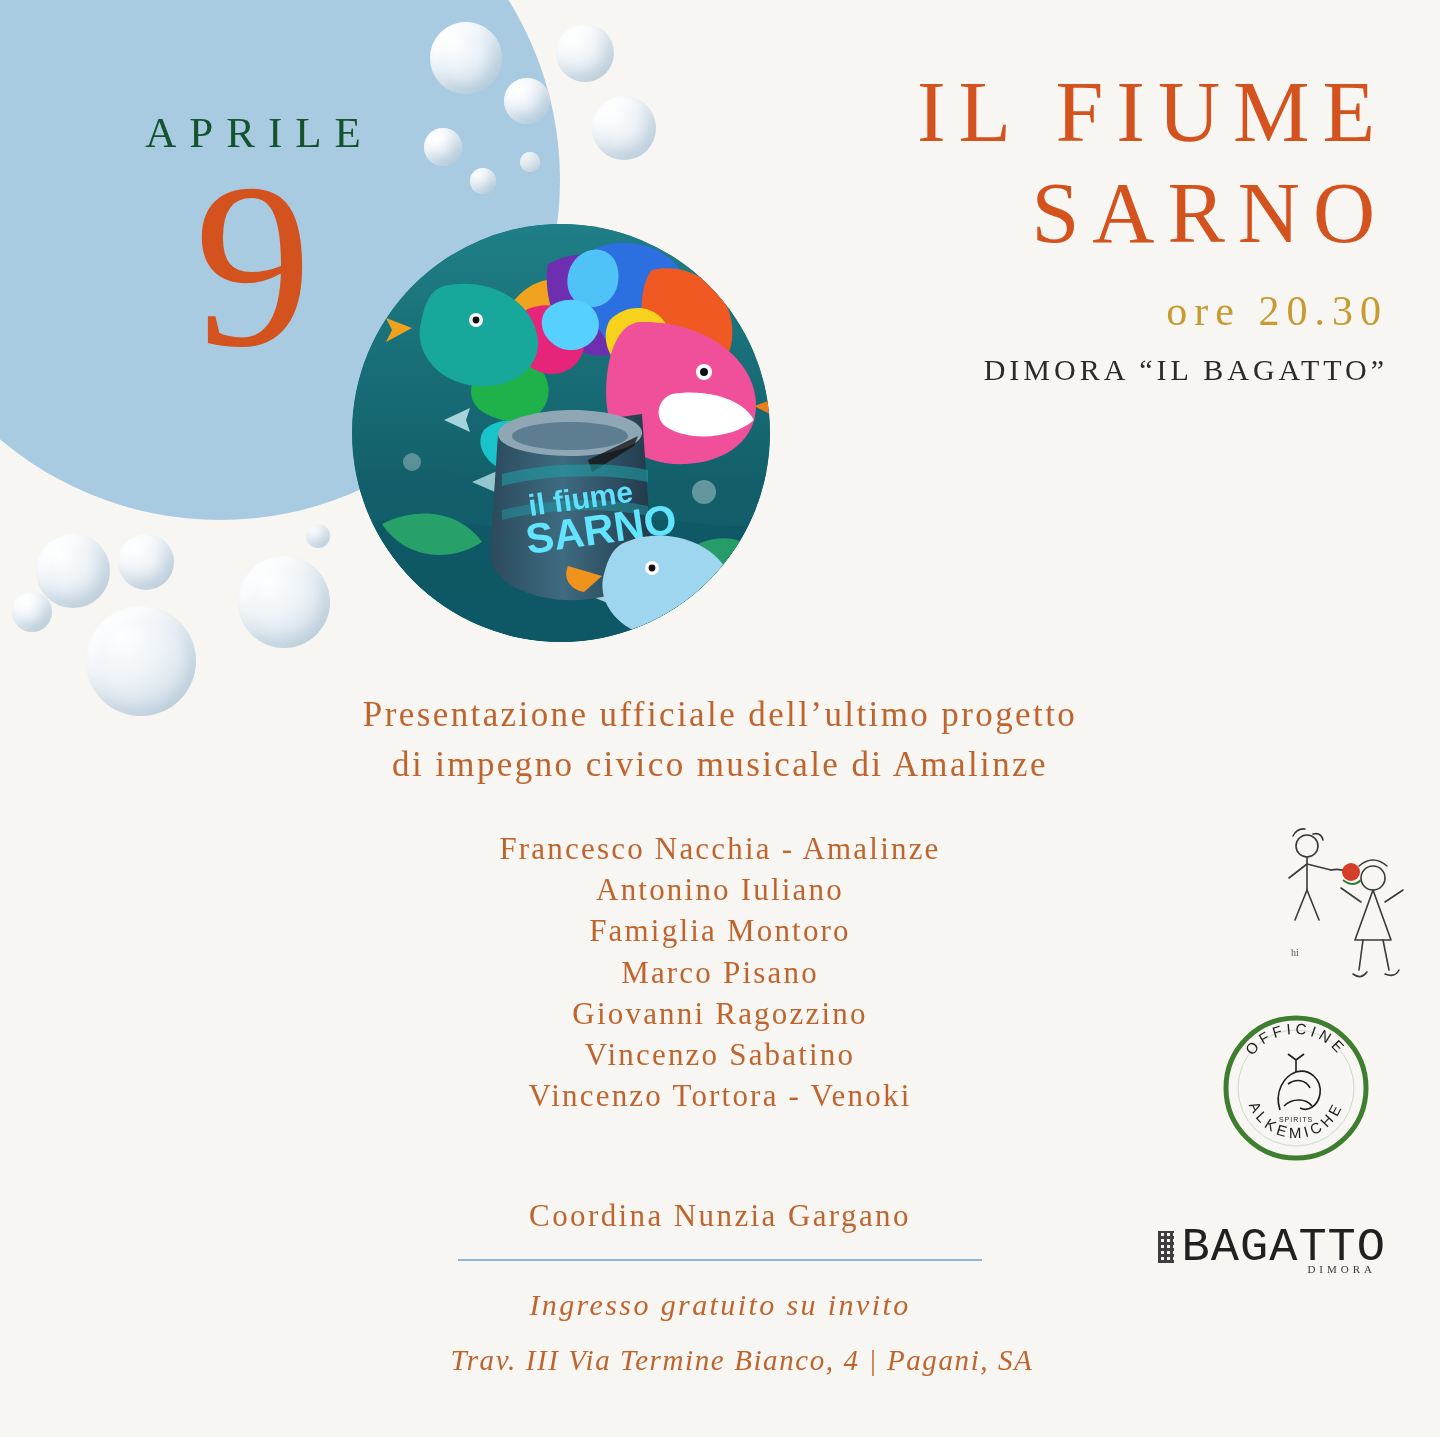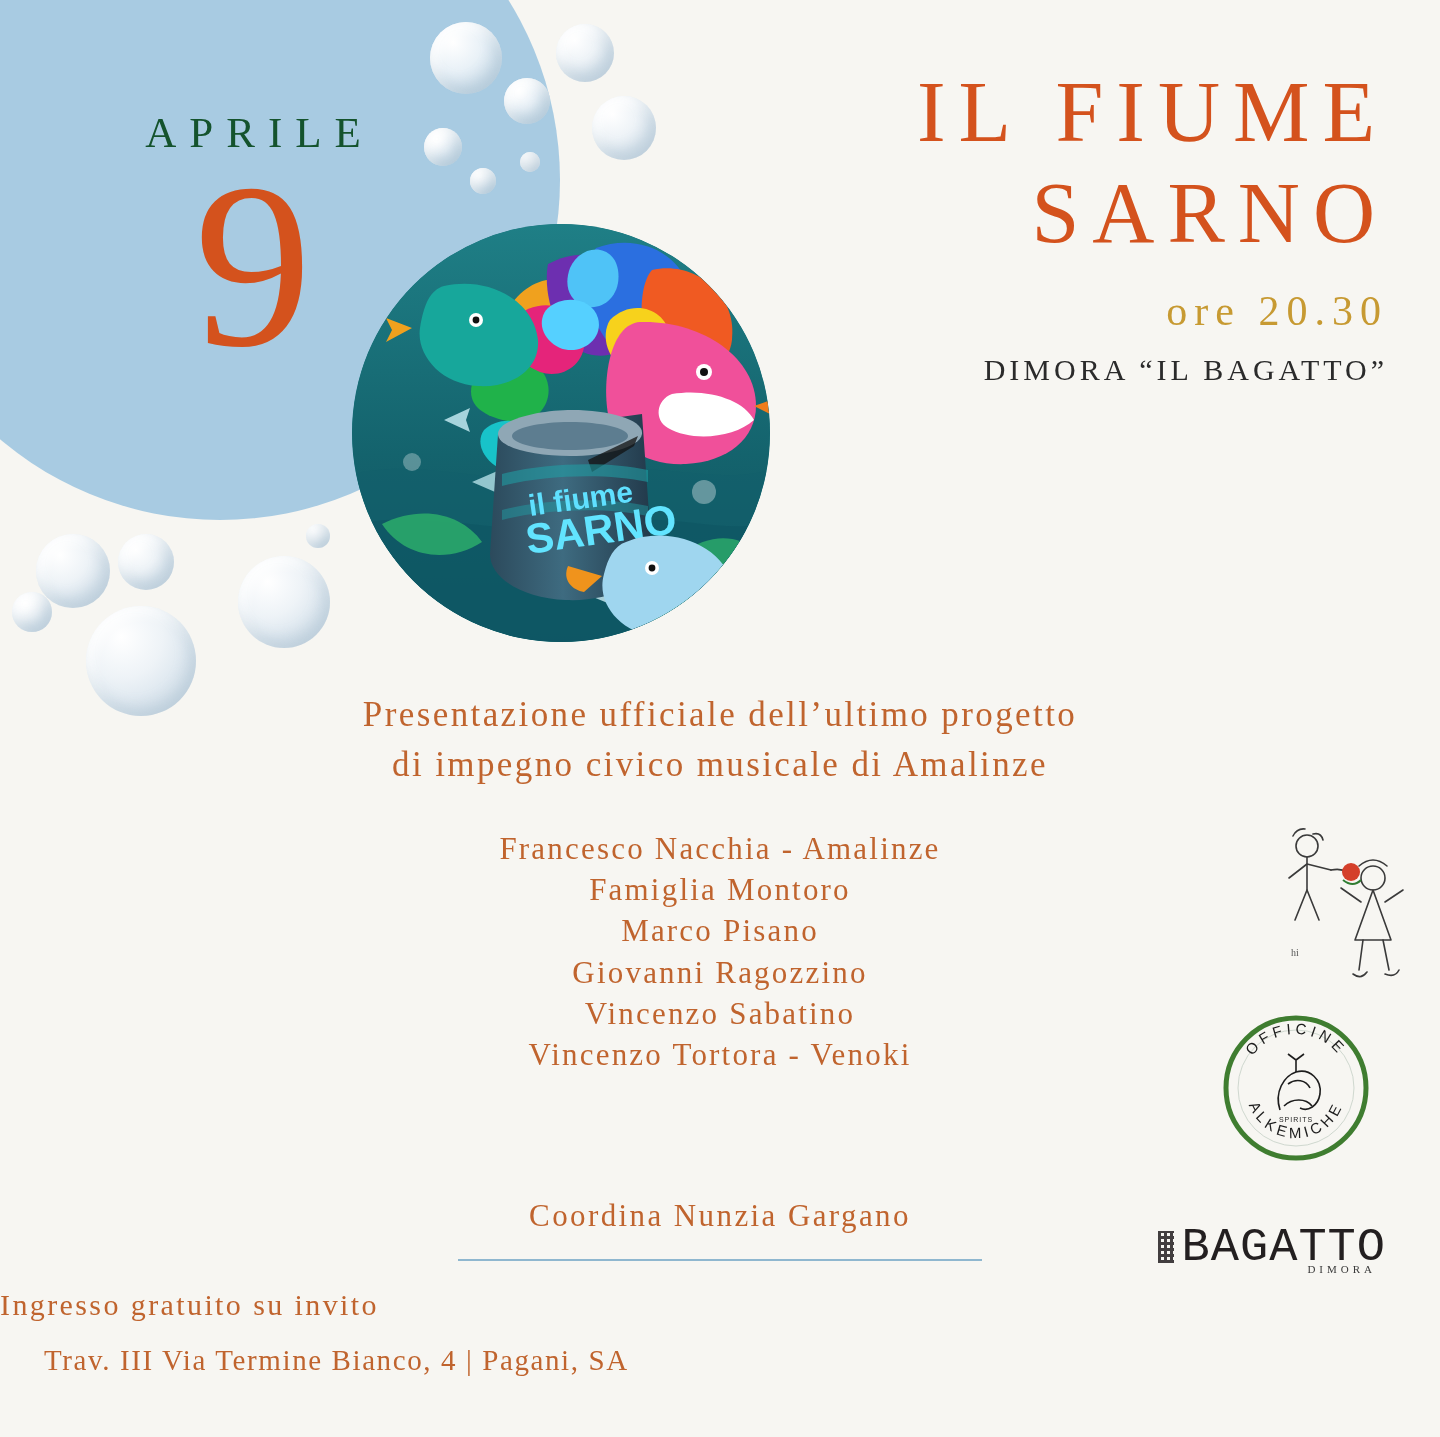"Antonino Iuliano" div.name { html: none -> <div>Antonino Iuliano</div> }
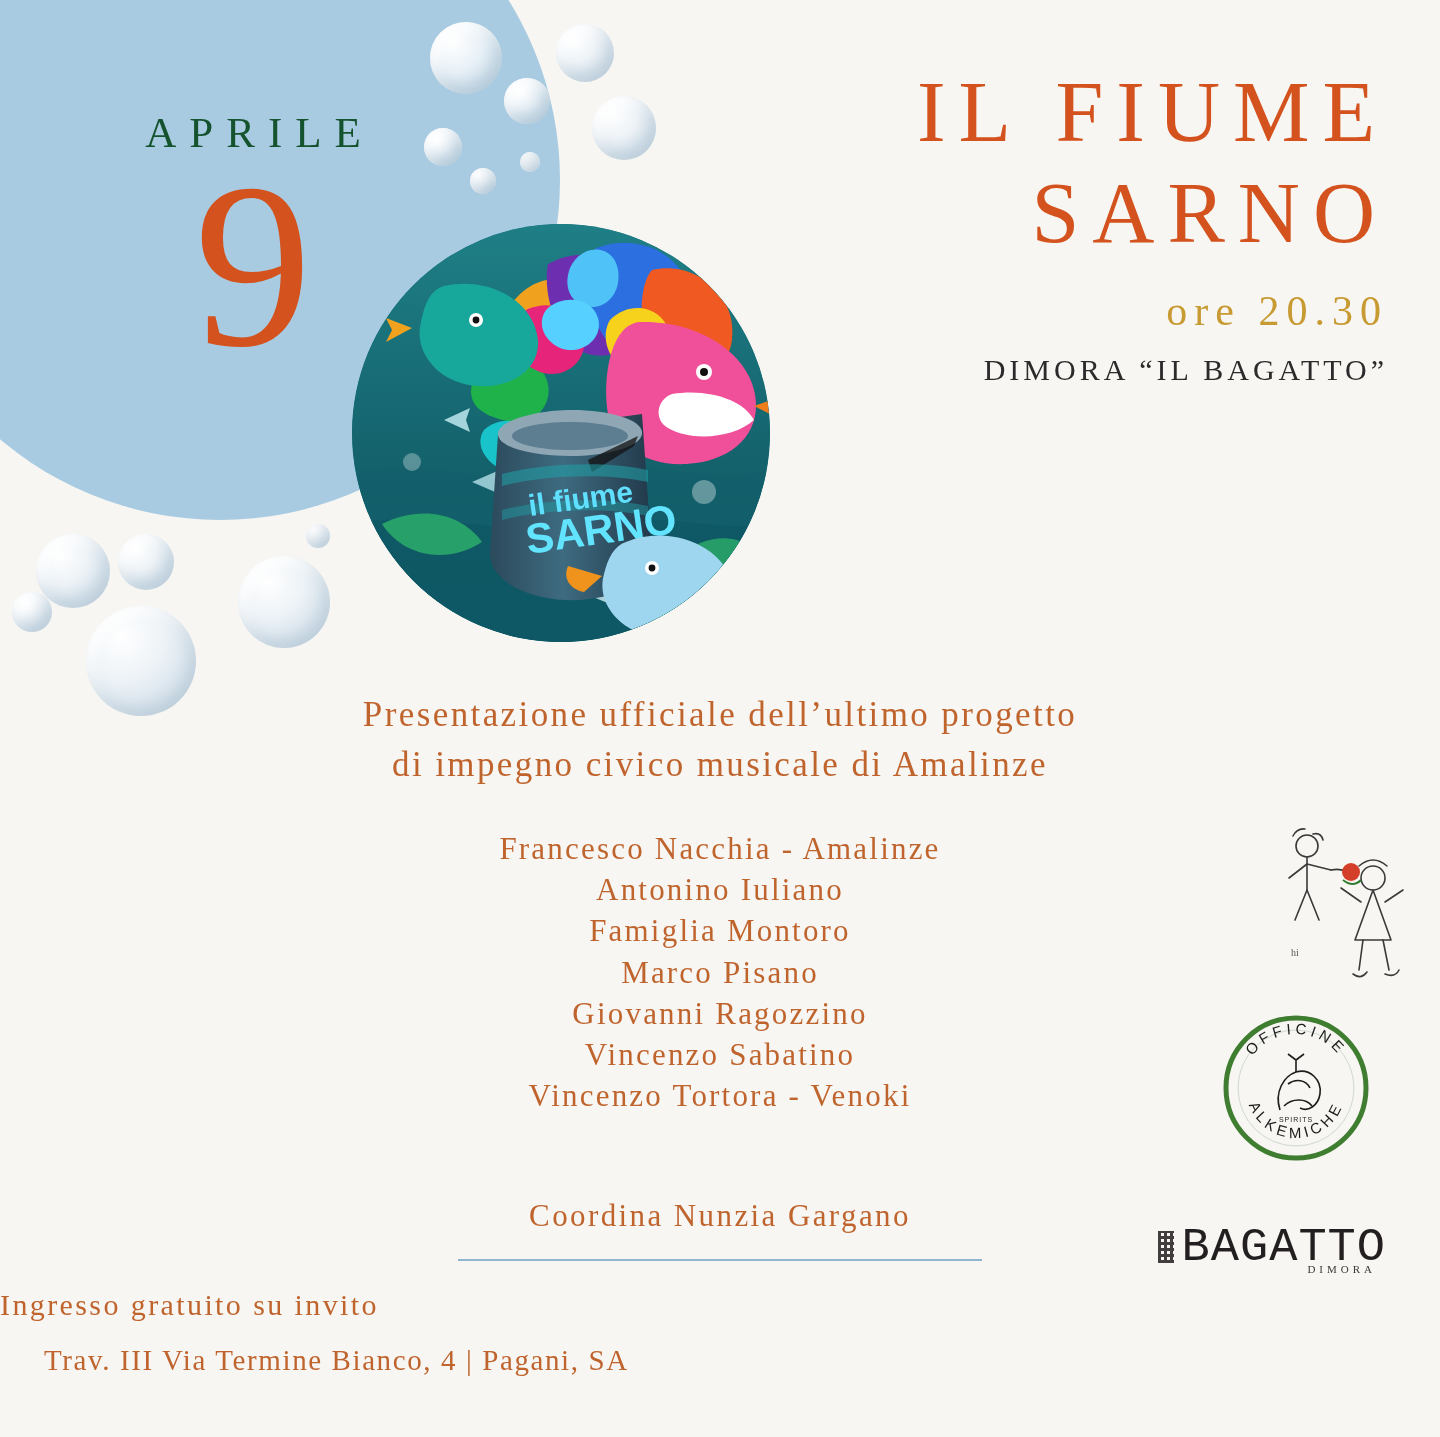"Ingresso gratuito su invito" .footer { font-style: none -> italic; text-align: none -> center }
